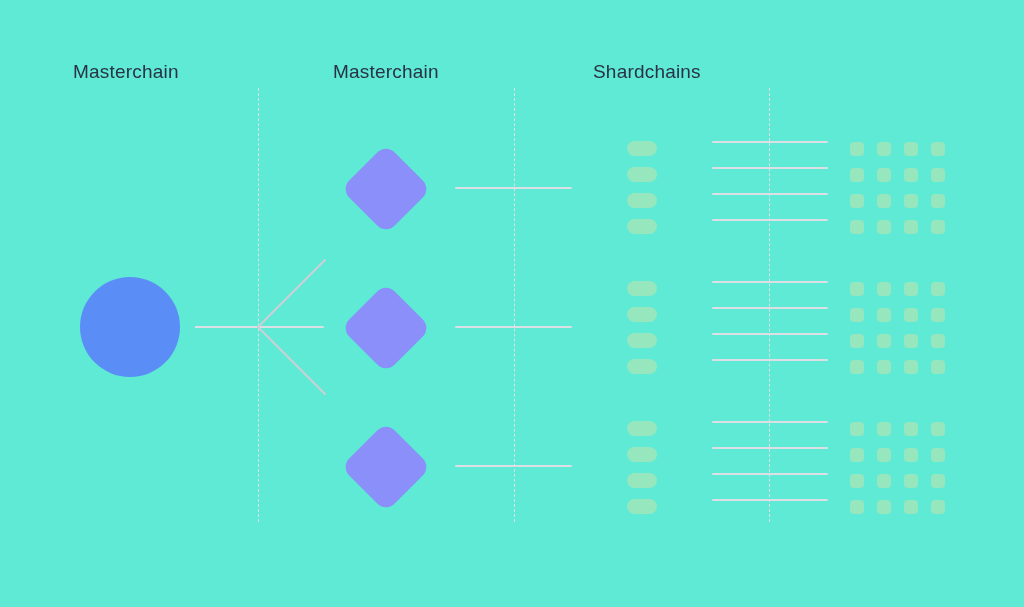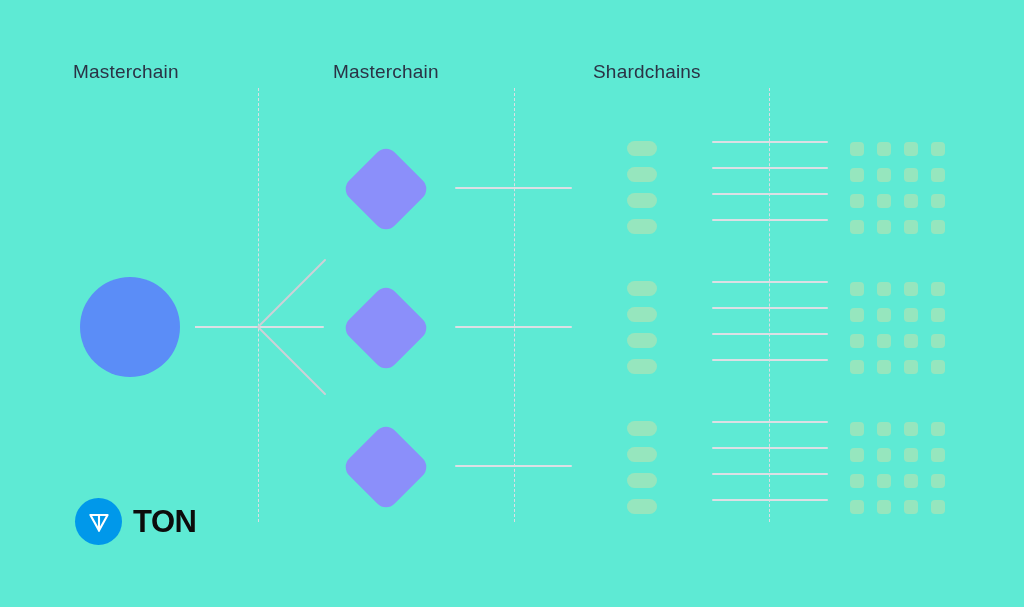"TON" div { html: <div> <div> <svg> <path></path> <line></line> </svg> </div> <div>TON</div> </div> -> none }
